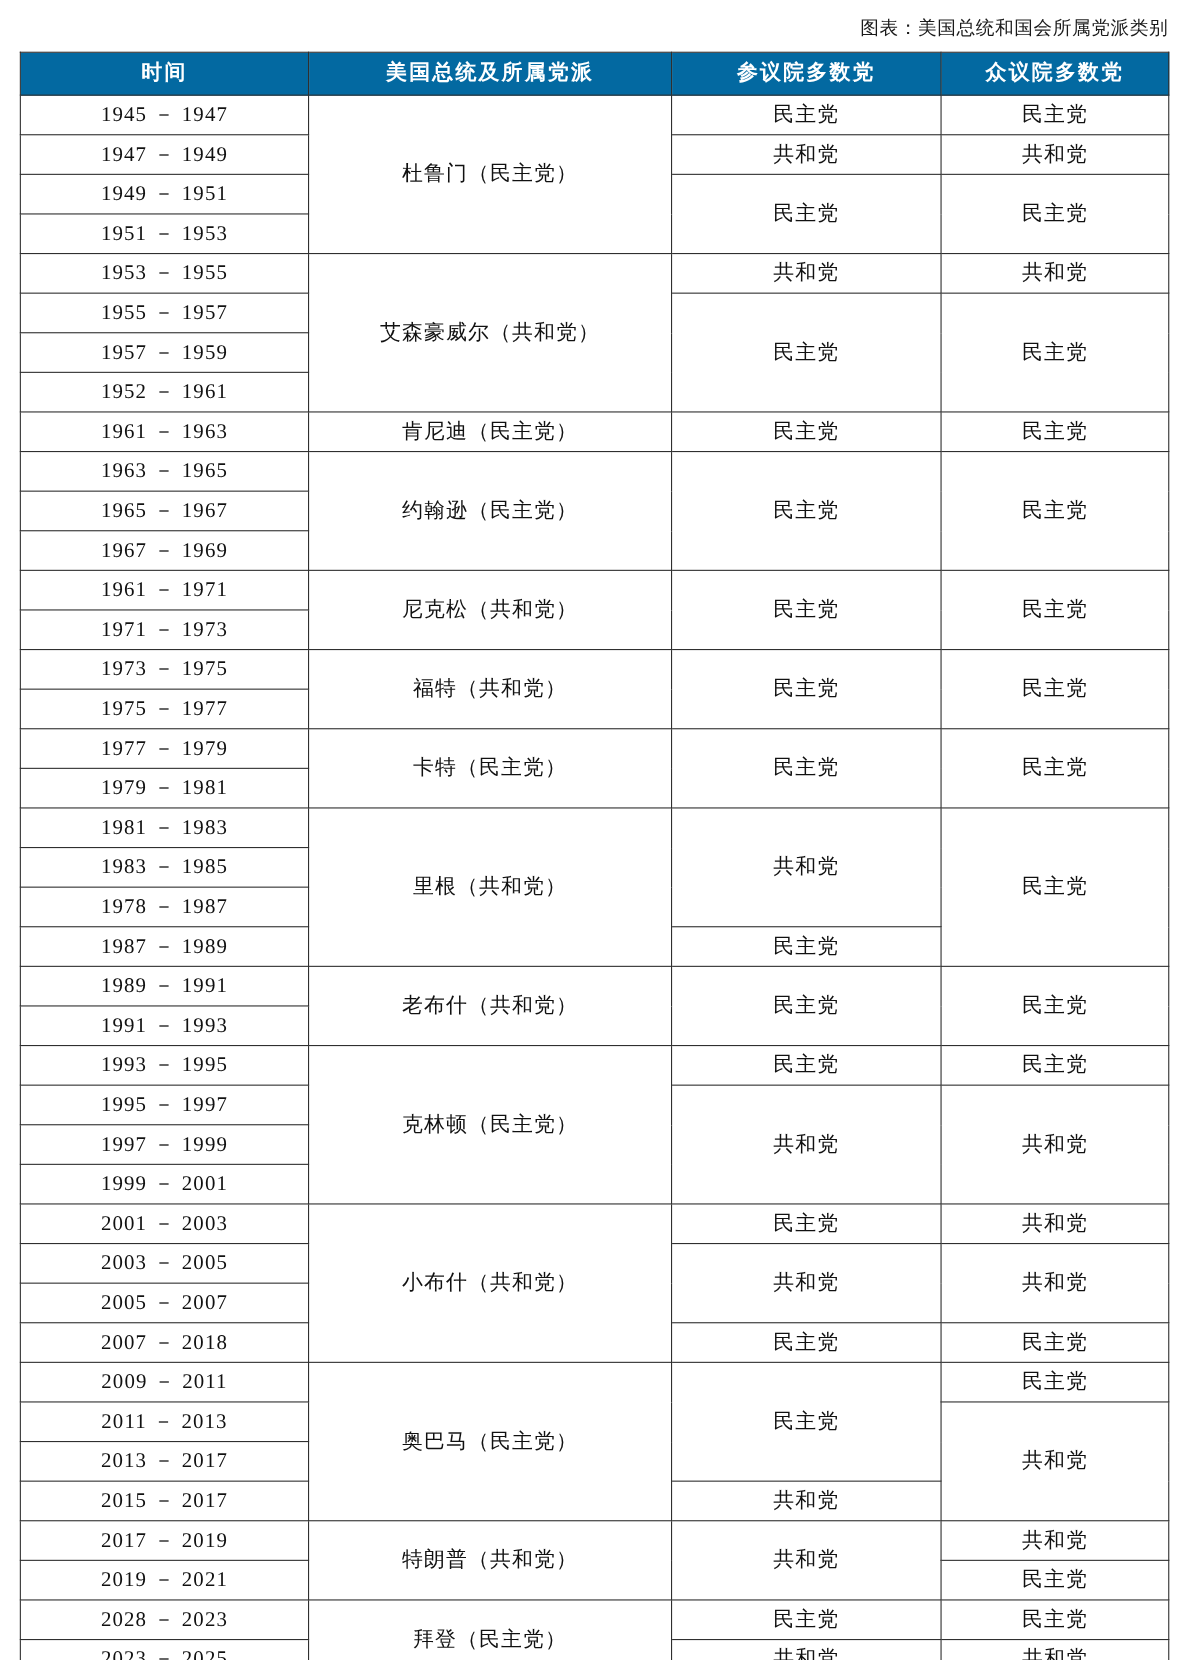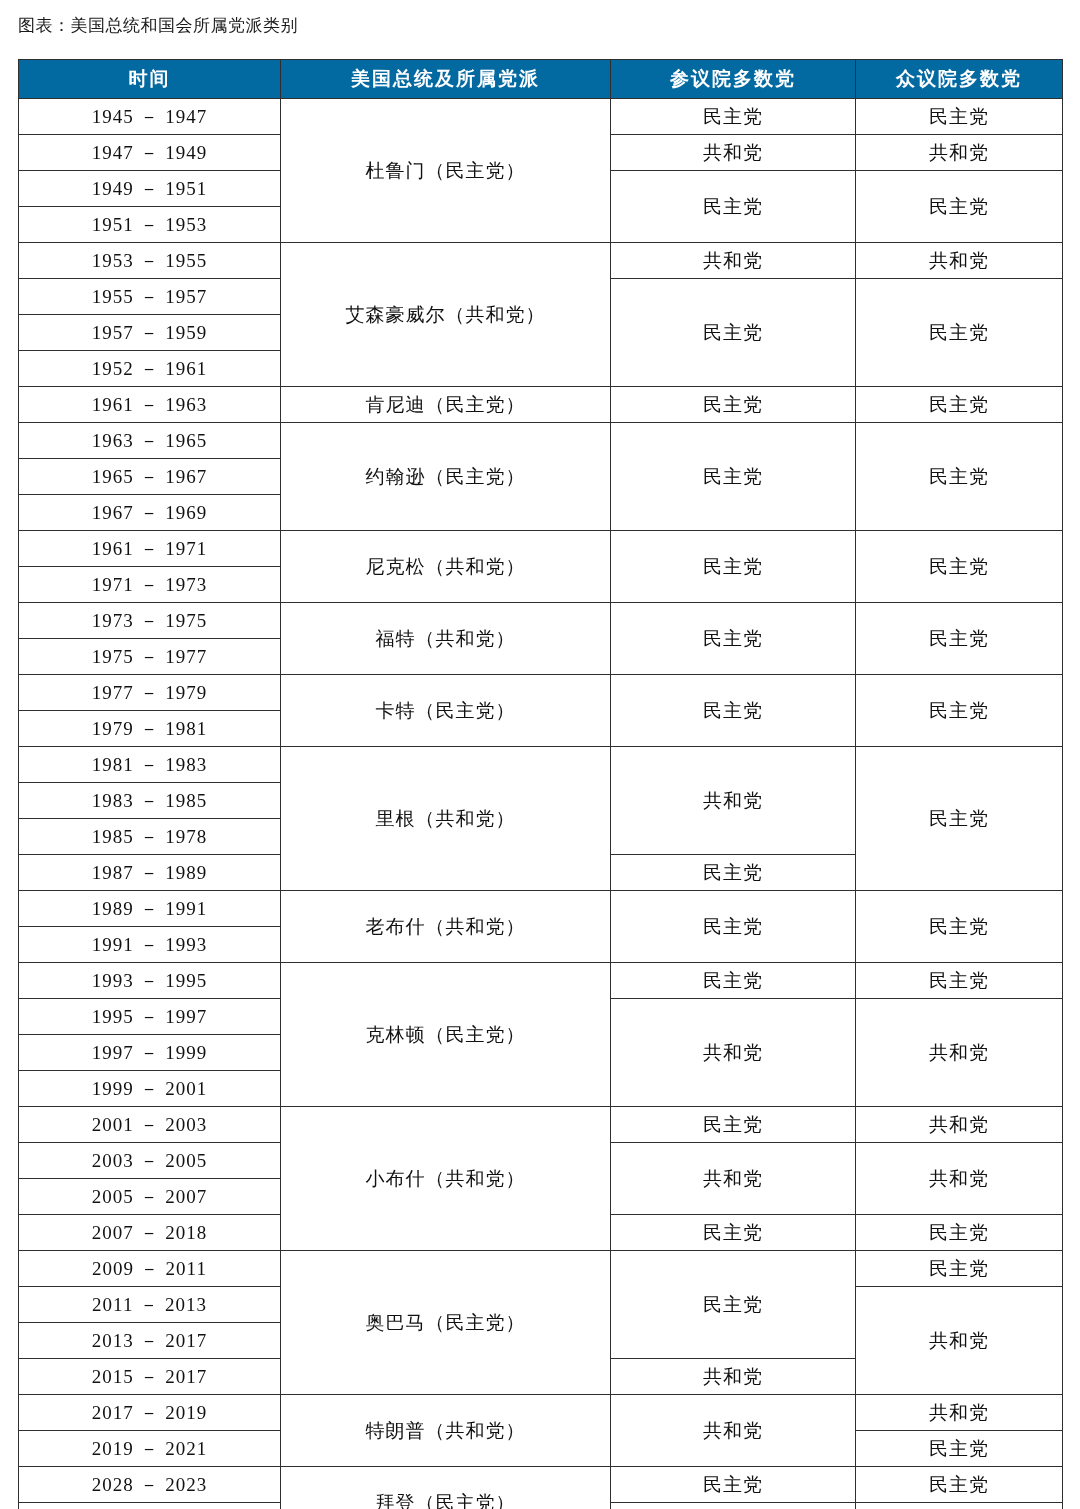"图表：美国总统和国会所属党派类别" .title { padding: 6px 0 22px 0 -> 6px 0 10px 0; text-align: left -> right }
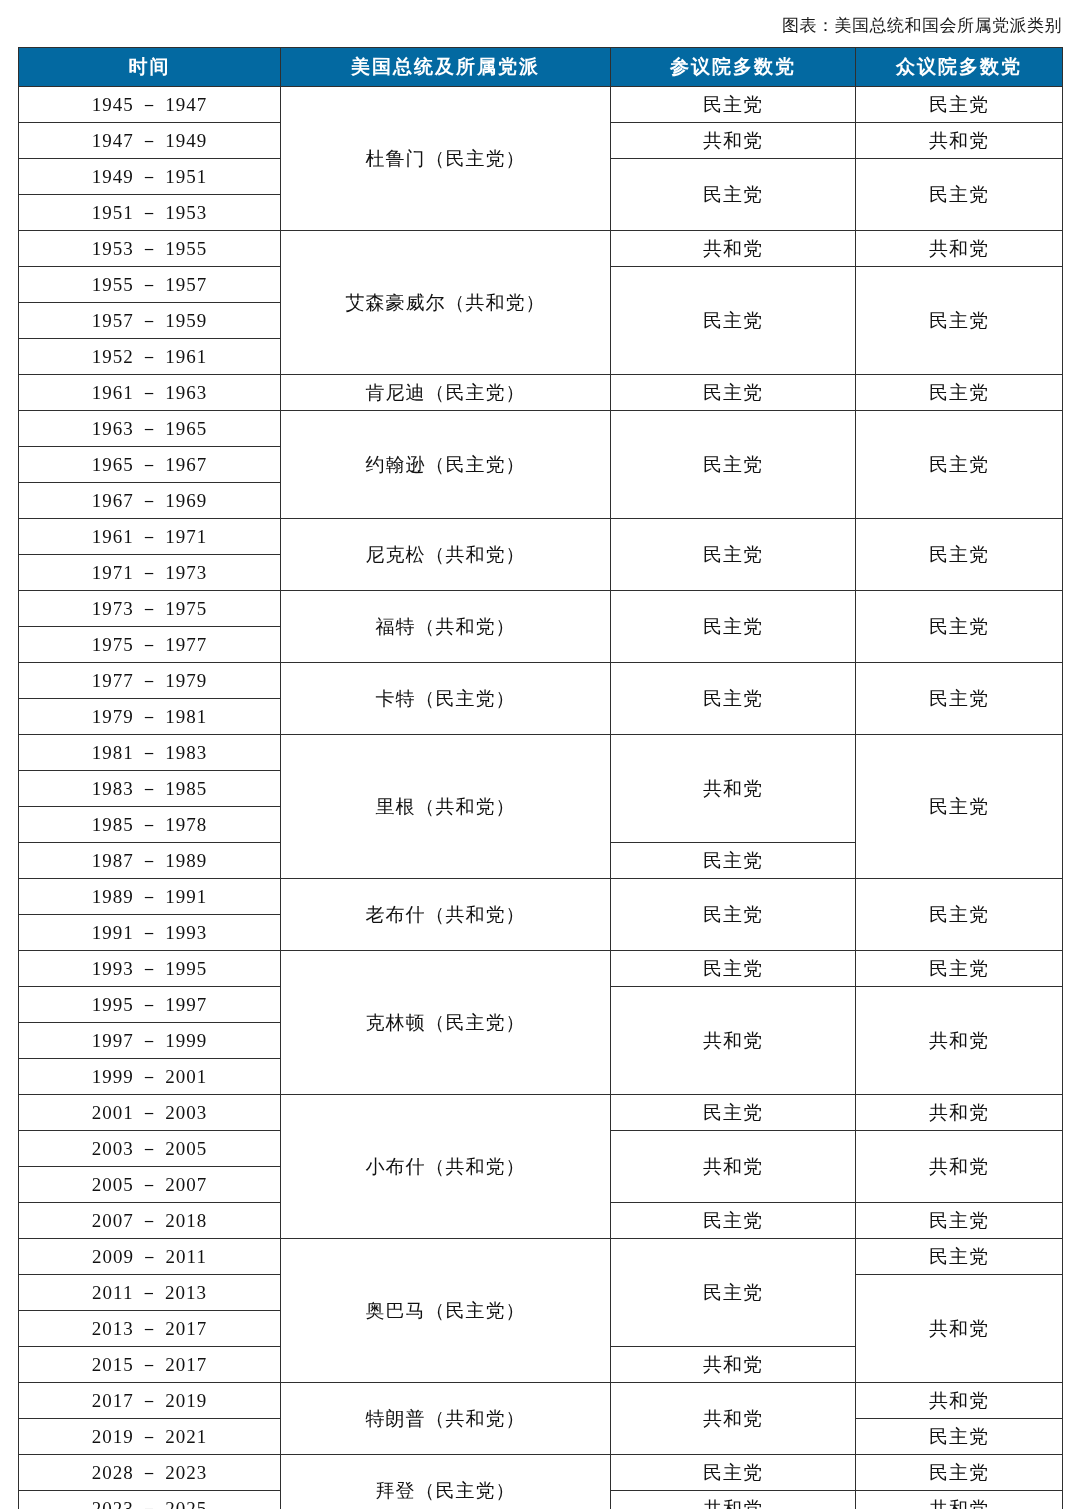"1985 － 1978" td.time { text: 1985 － 1978 -> 1978 － 1987 }
